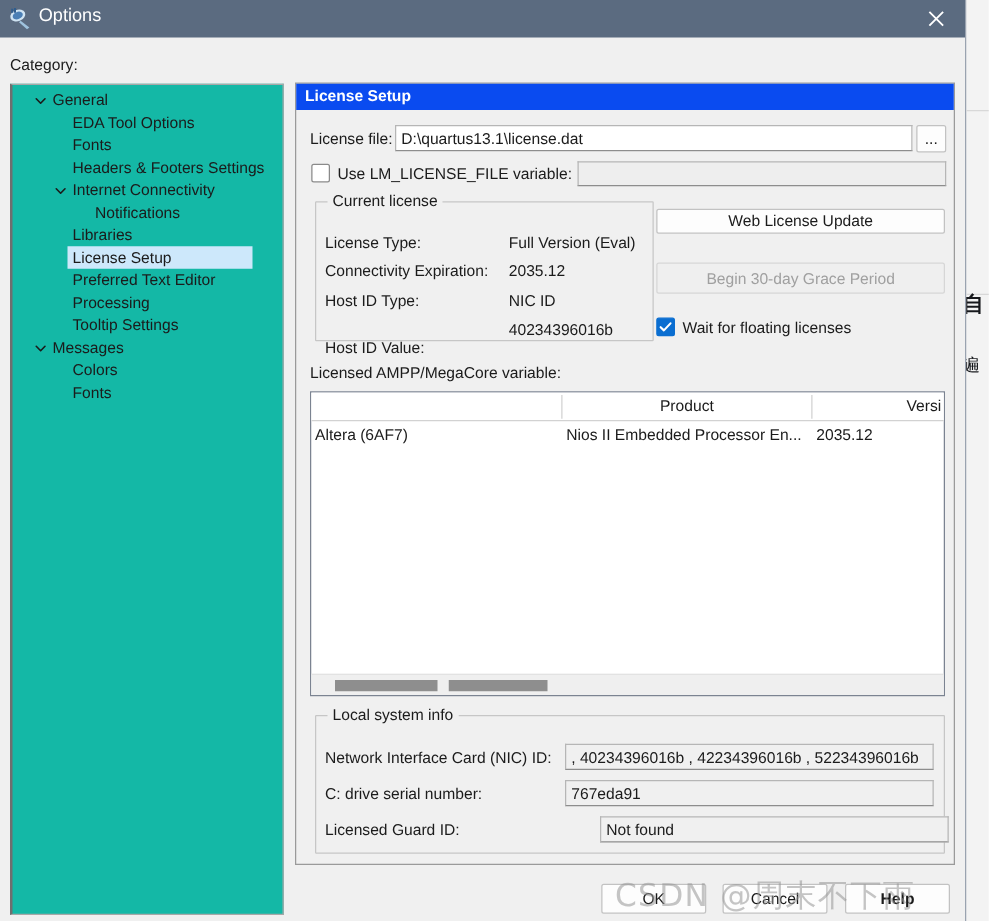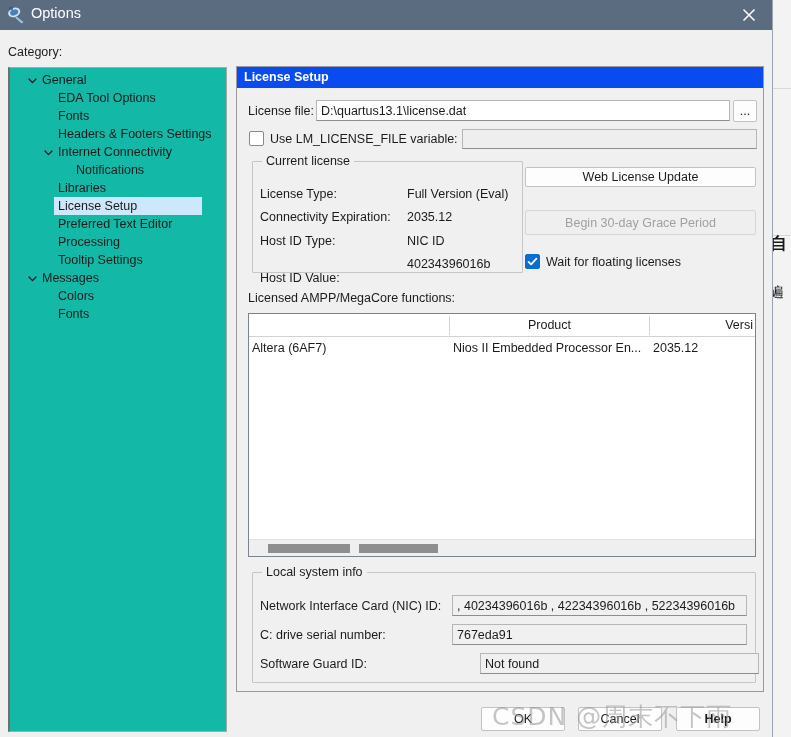"Licensed AMPP/MegaCore functions:" div.lbl-static { text: functions -> variable }
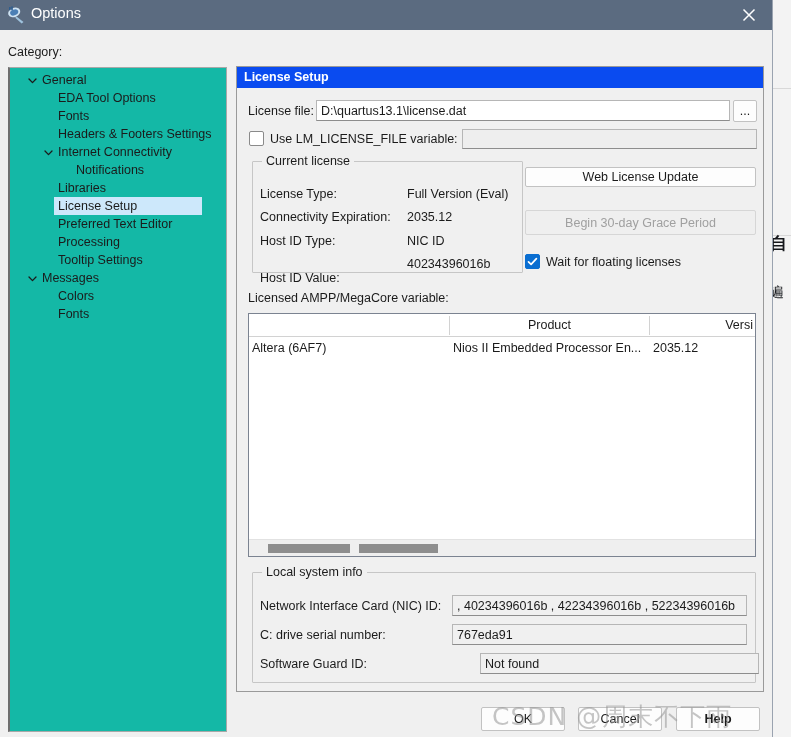"Software Guard ID:" div.lbl-static { text: Software -> Licensed }
